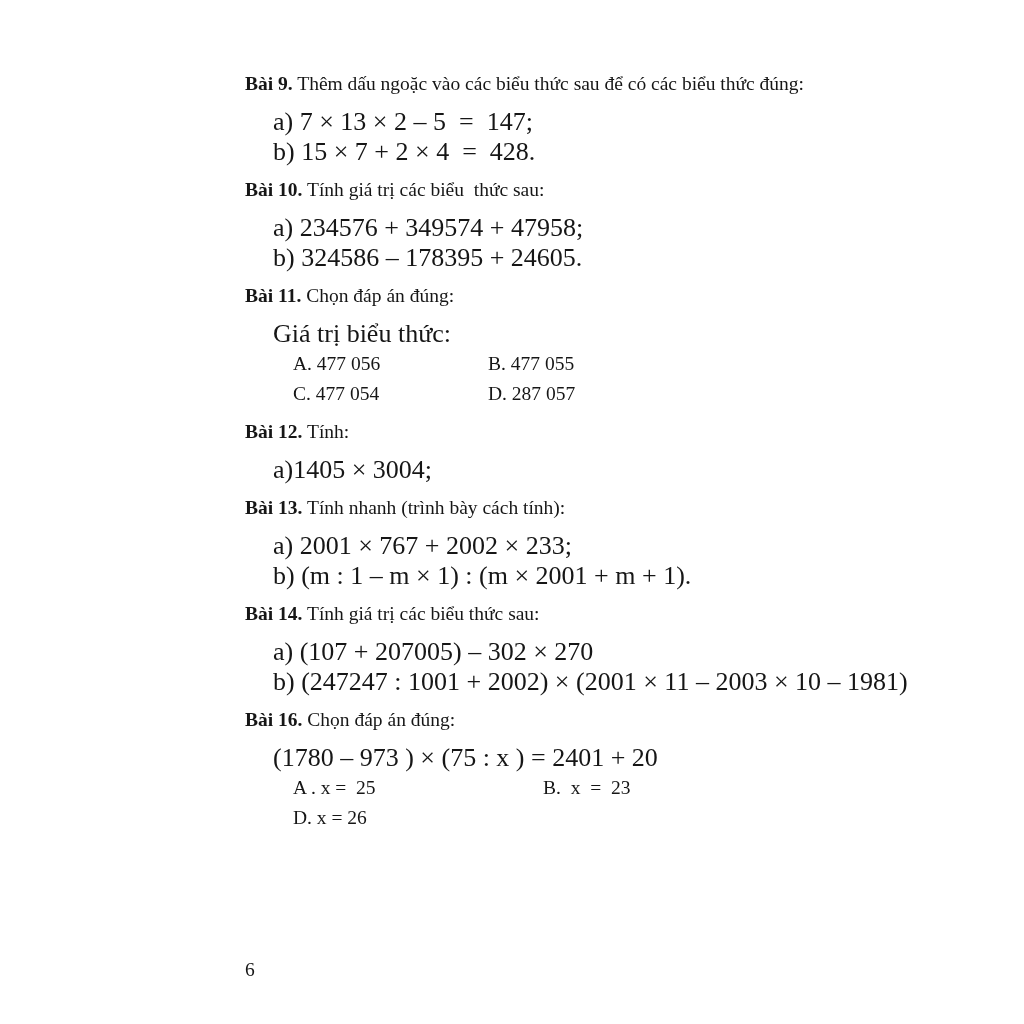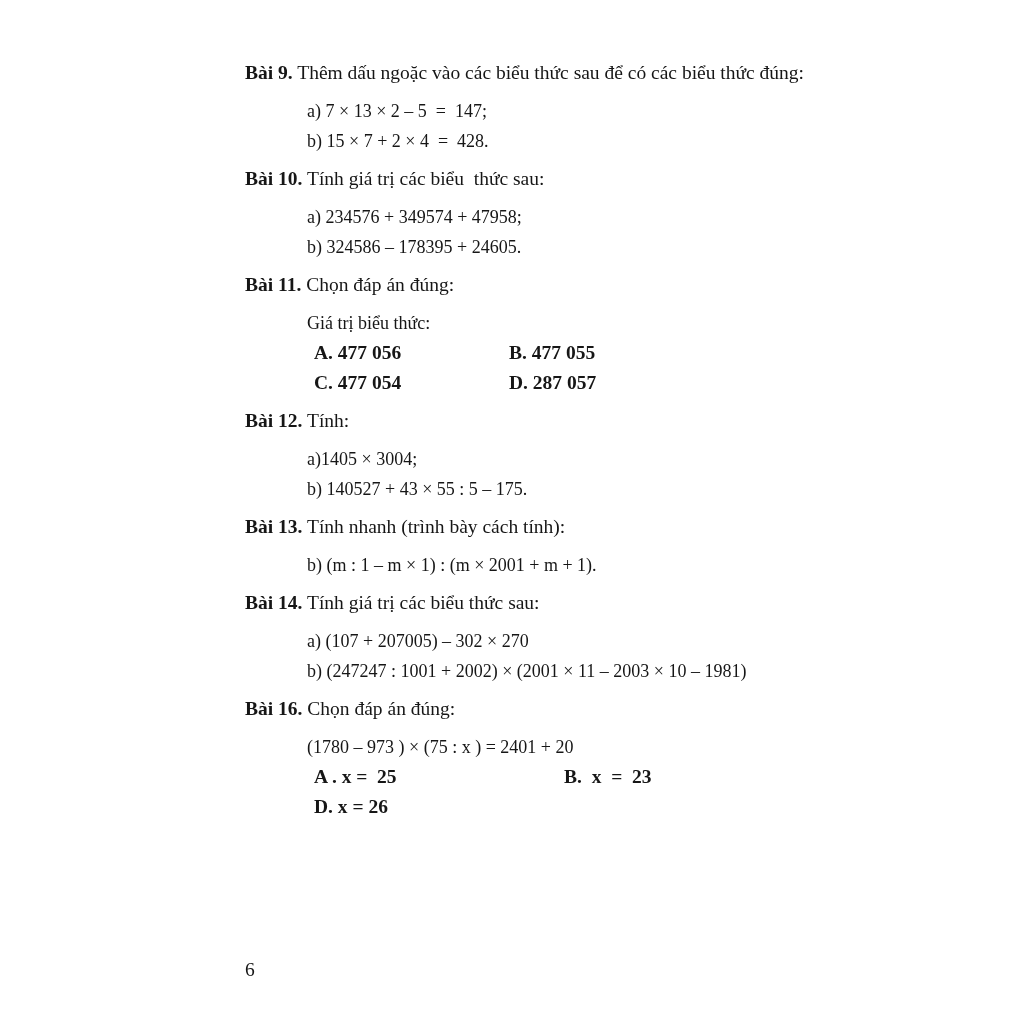"Bài 9. Thêm dấu ngoặc" .content { top: 58px -> 69px }
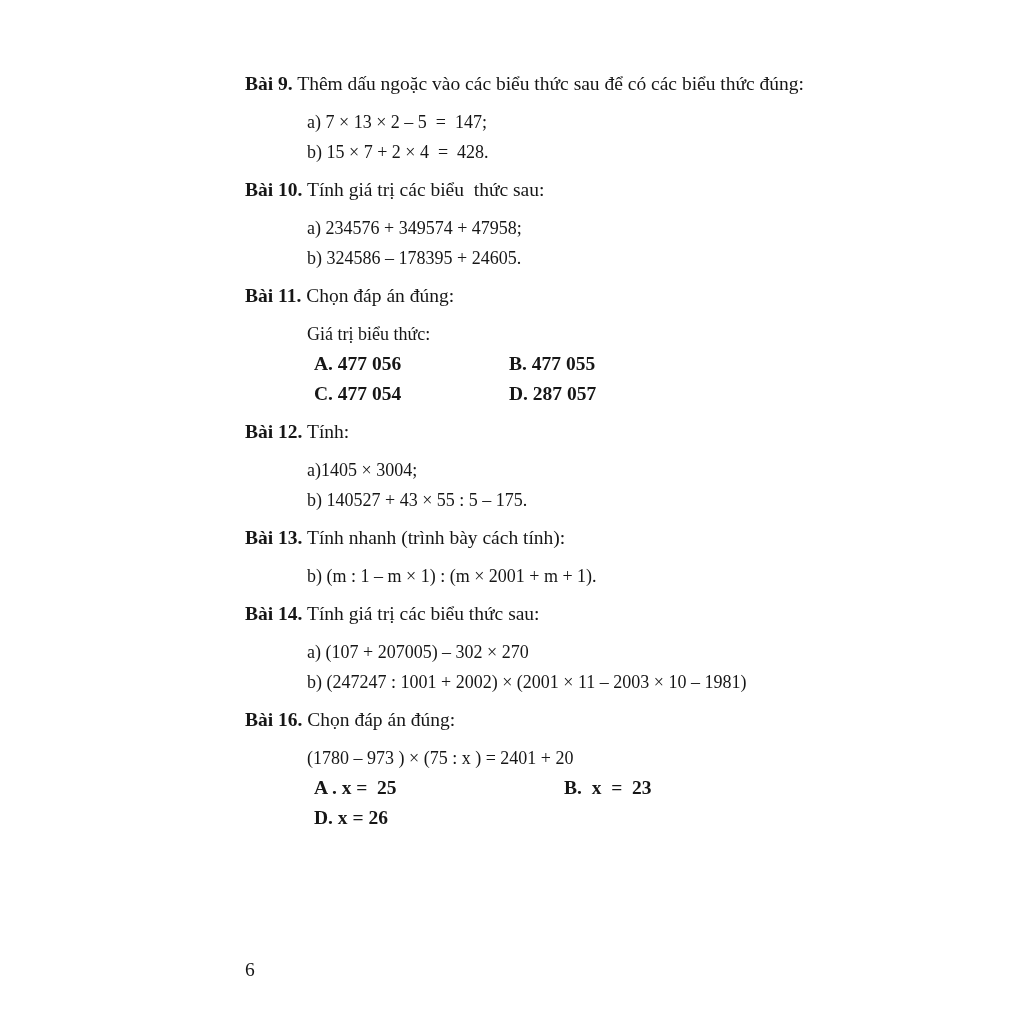"a) 7 × 13 ×" .line { font-size: 18px -> 26px; margin: 0 0 0 62px -> 0 0 0 28px }
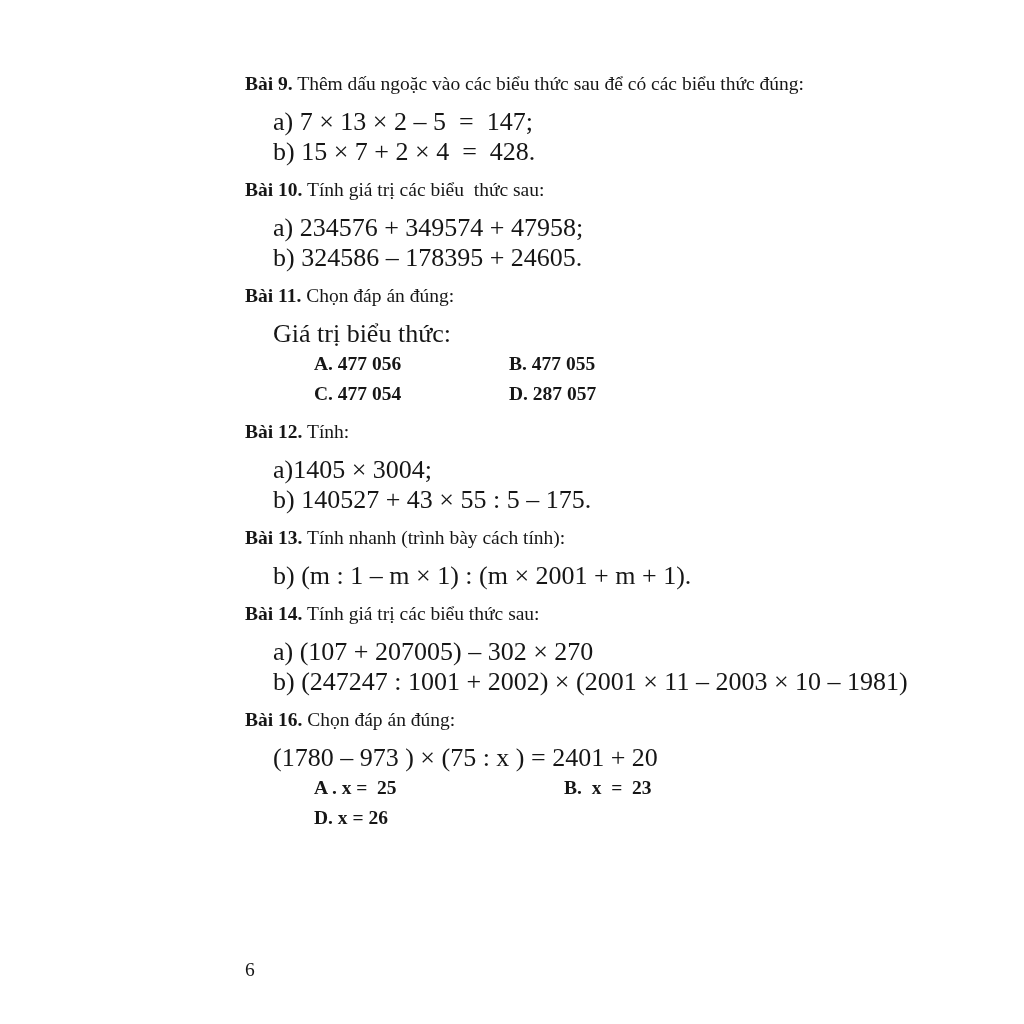"A. 477 056" .choice-row { font-weight: bold -> none; margin-left: 69px -> 48px }
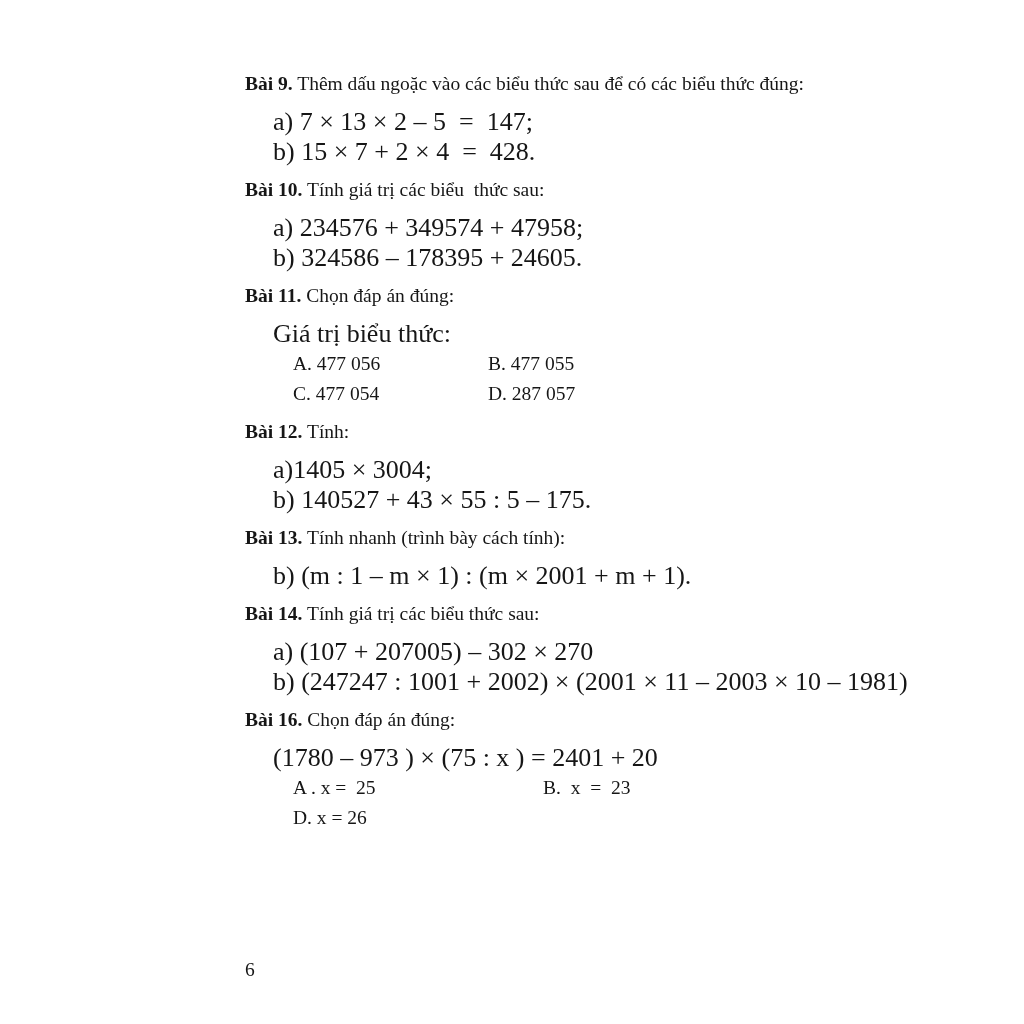"b) 140527 + 43 ×" p.line { html: <p>b) 140527 + 43 × 55 : 5 – 175.</p> -> none }
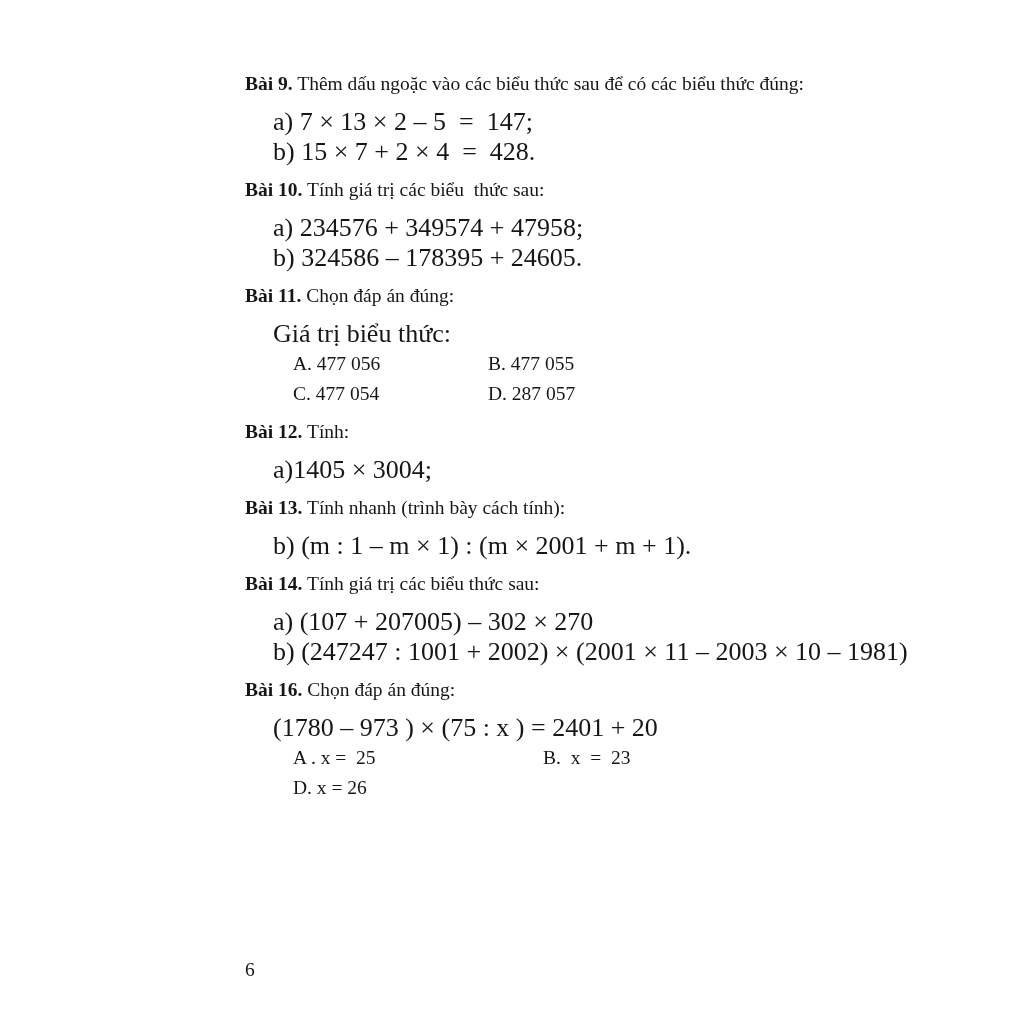"a) 2001 × 767 +" p.line { html: none -> <p>a) 2001 × 767 + 2002 × 233;</p> }
